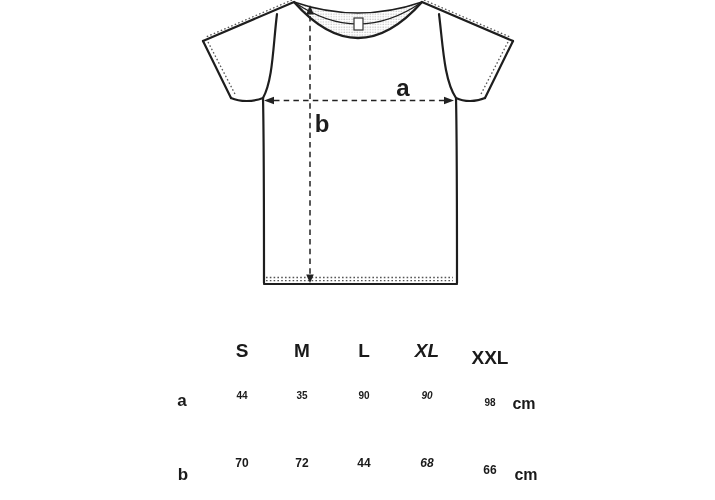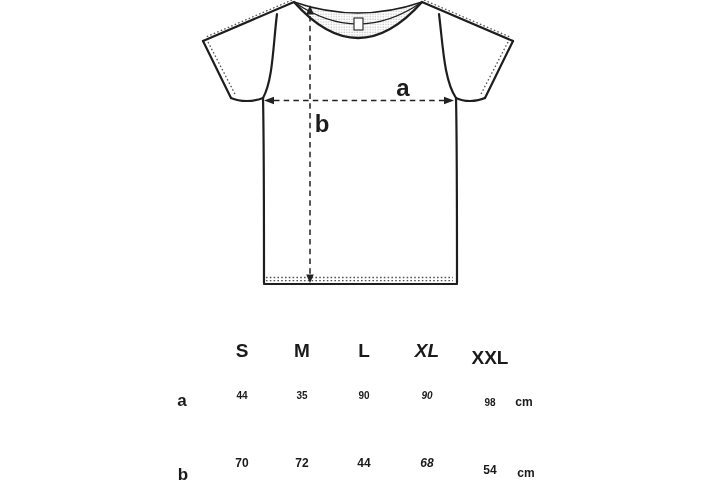"cm" .unit { font-size: 12px -> 16px }
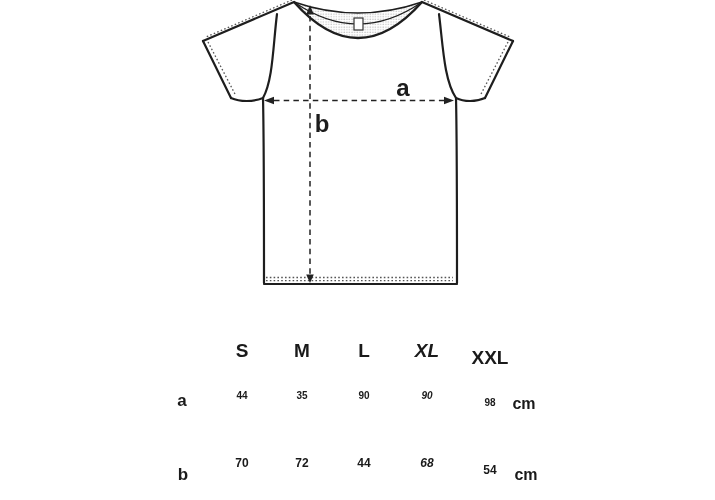"54" span.cell { text: 54 -> 66 }
